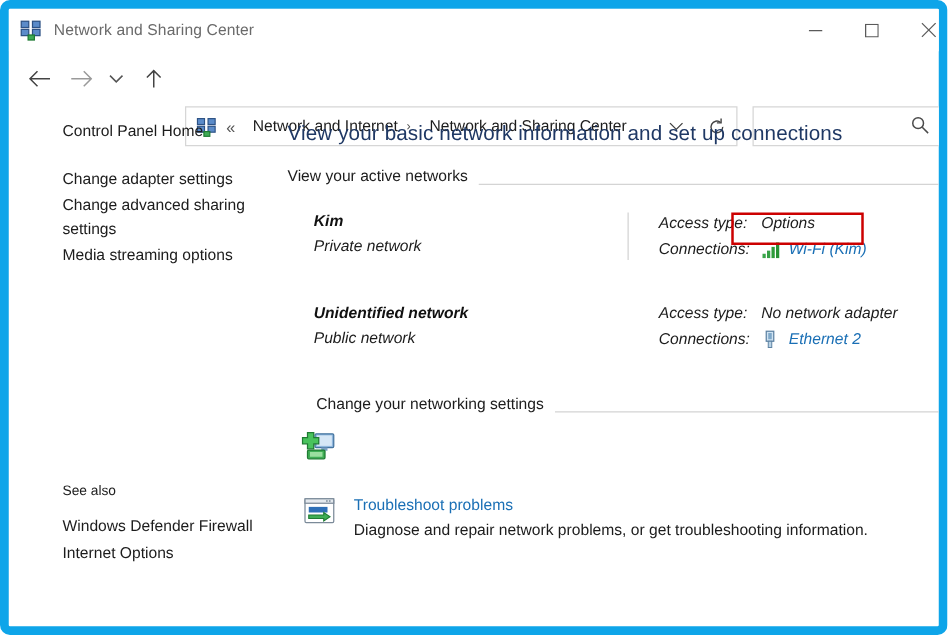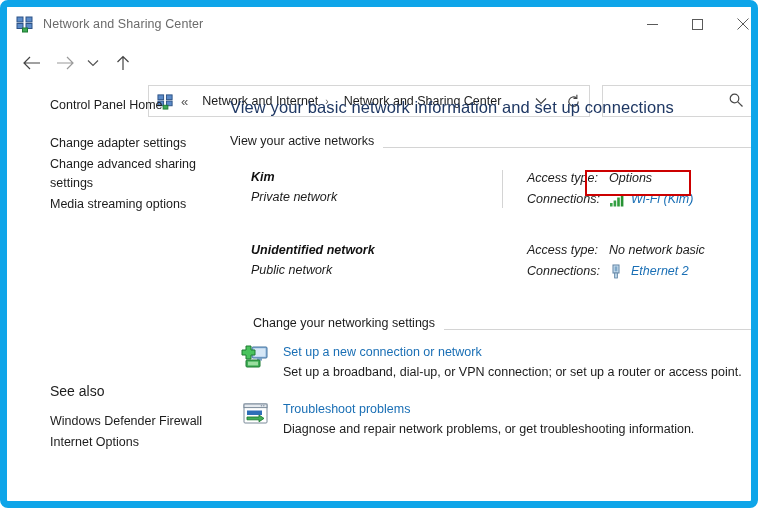"No network basic" span.kv-val { text: basic -> adapter }
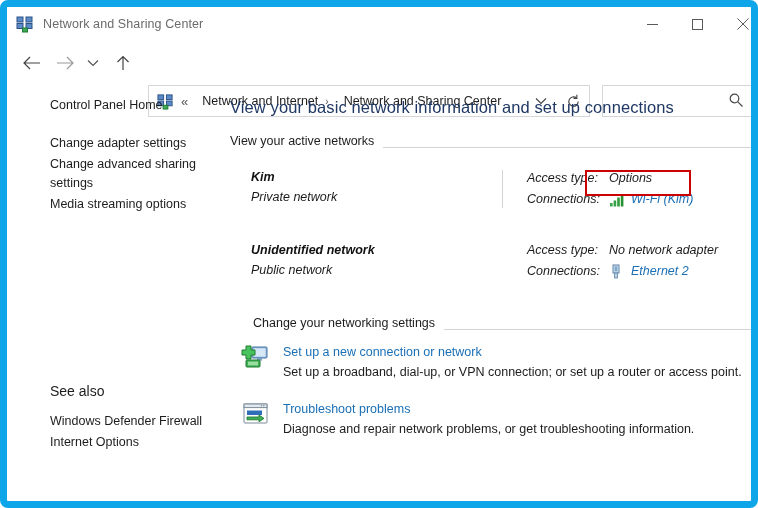"Set up a new connection" div.setting-text { html: <div> <div>Set up a new connection or network</div> <div>Set up a broadband, dial-up, or VPN connection; or set up a router or access point.</div> </div> -> none }
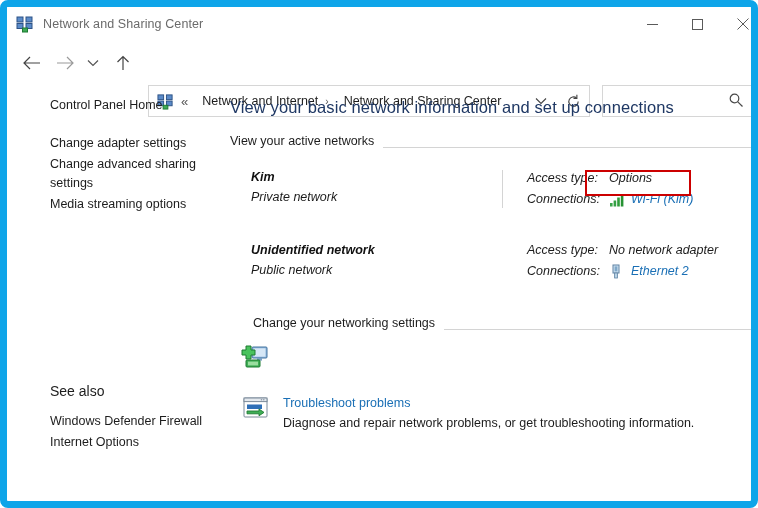"See also" .see-also-title { font-size: 14px -> 11px }
